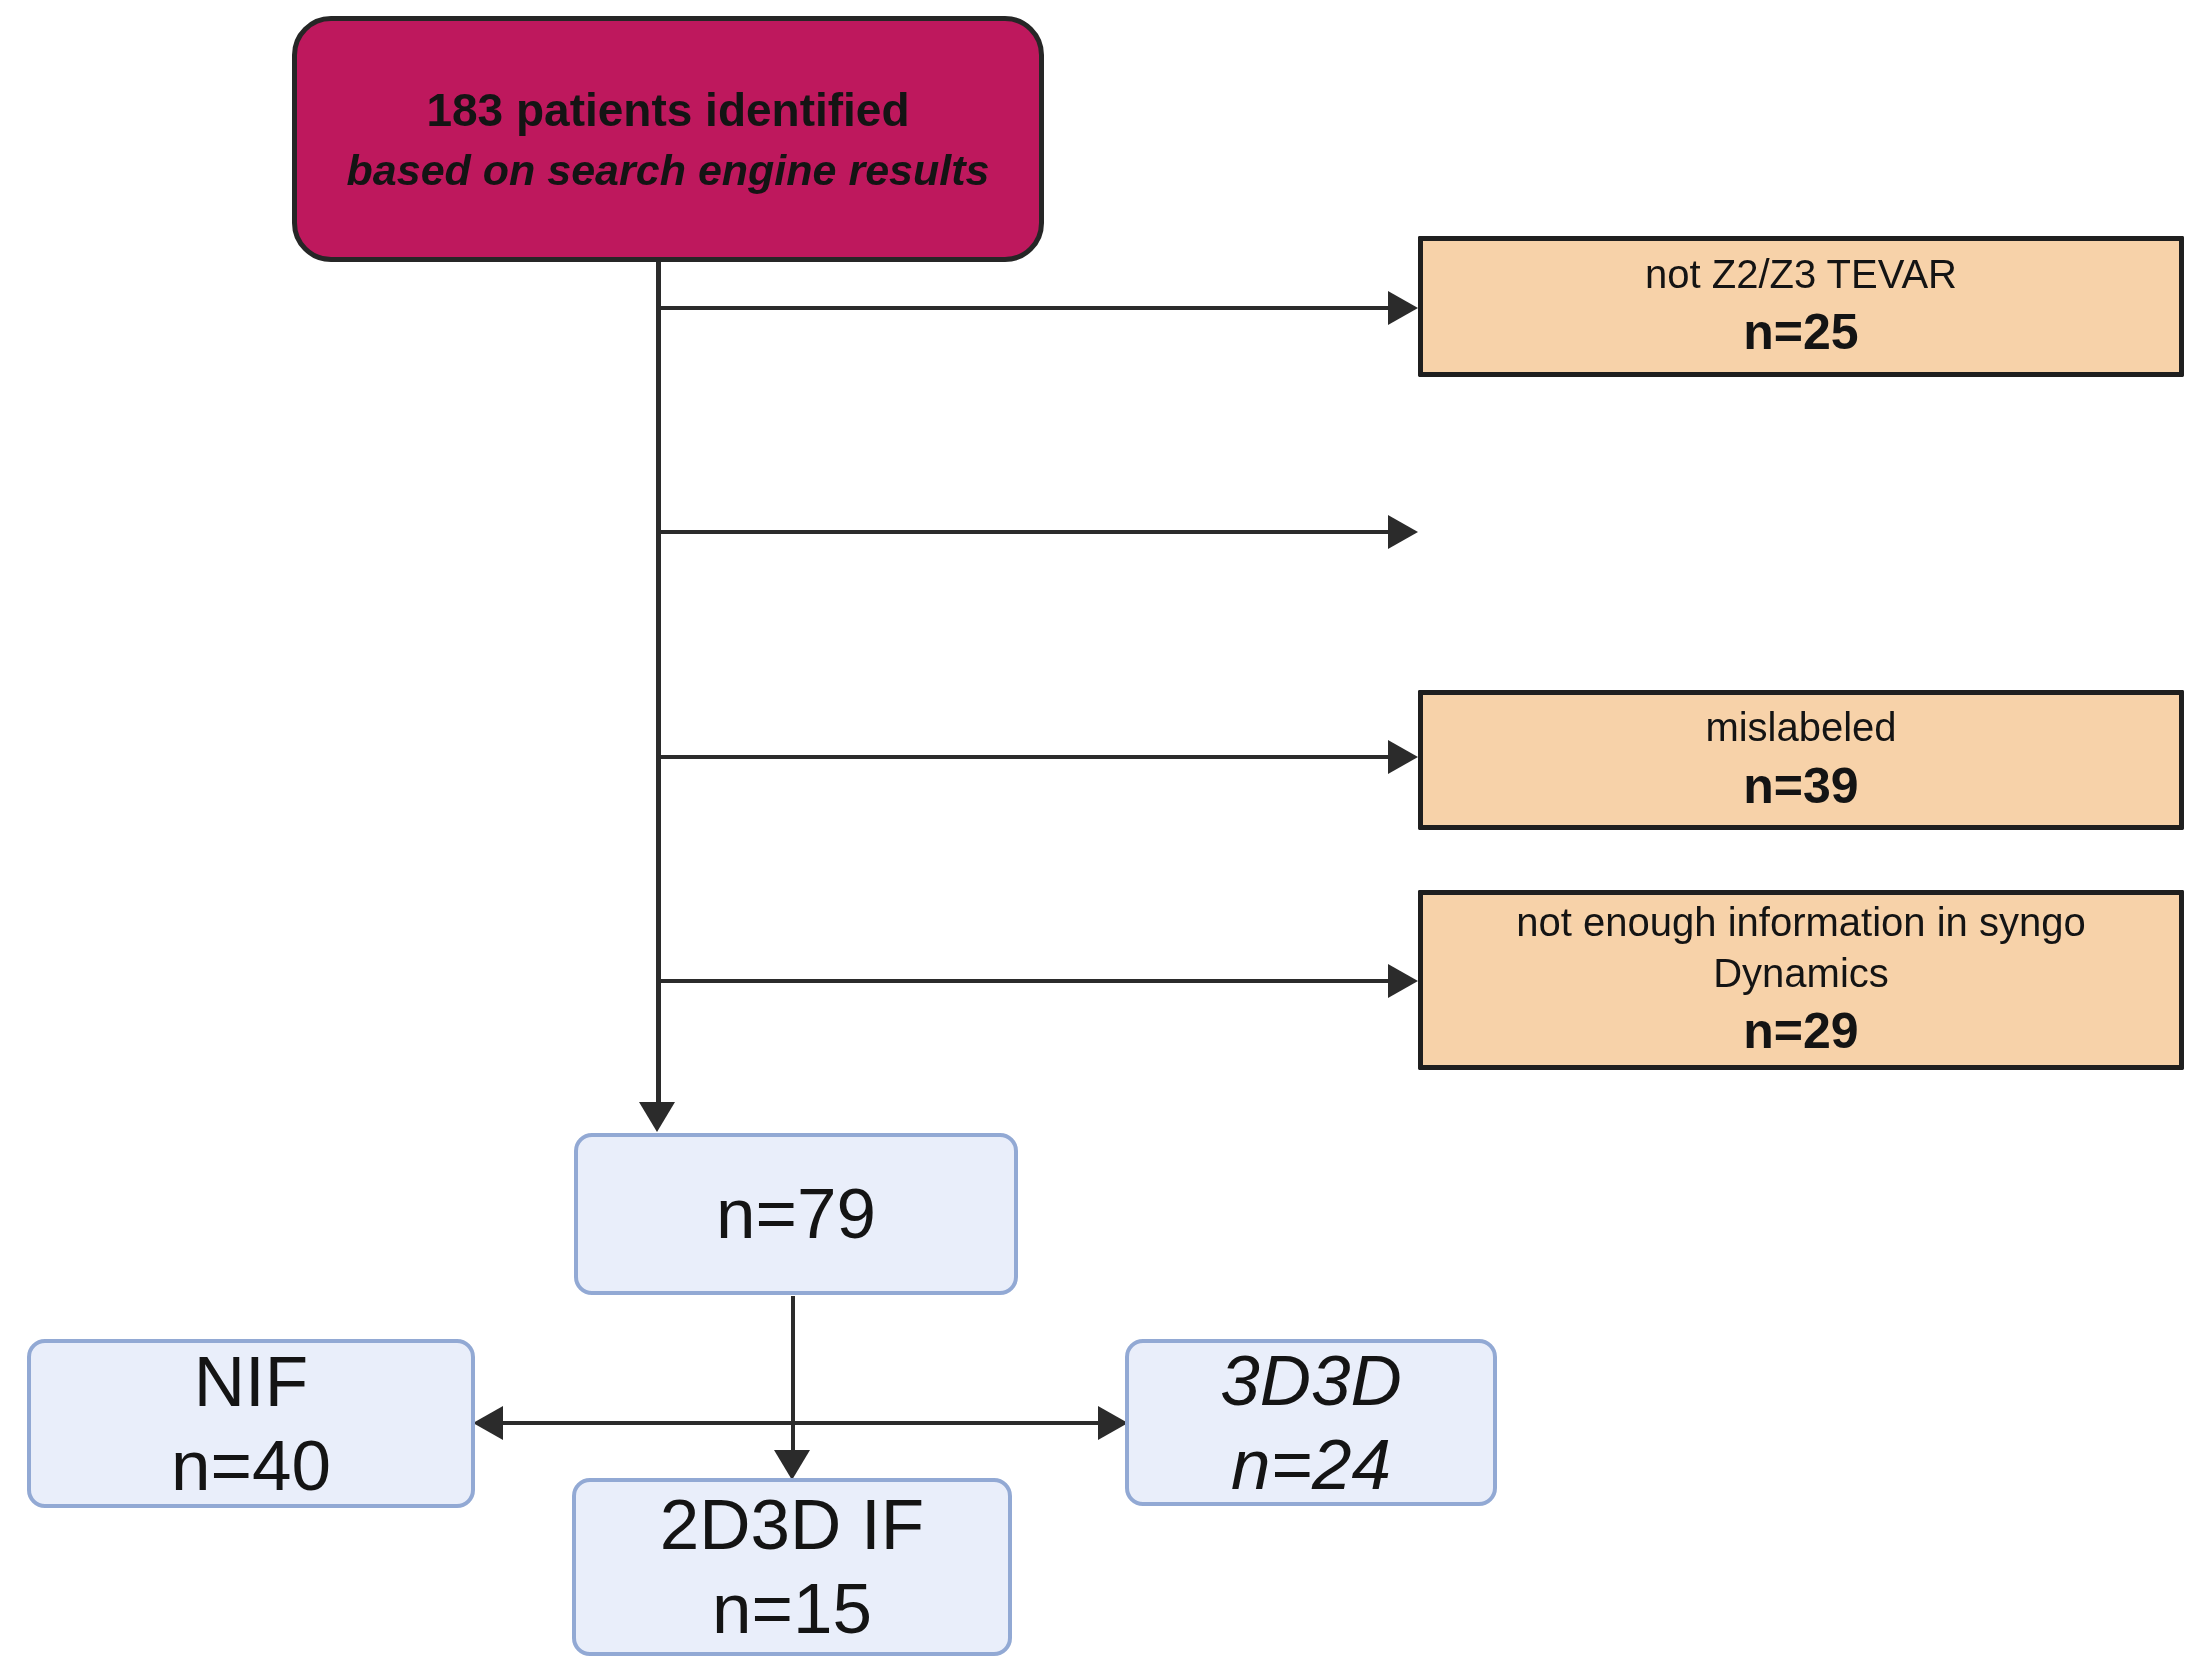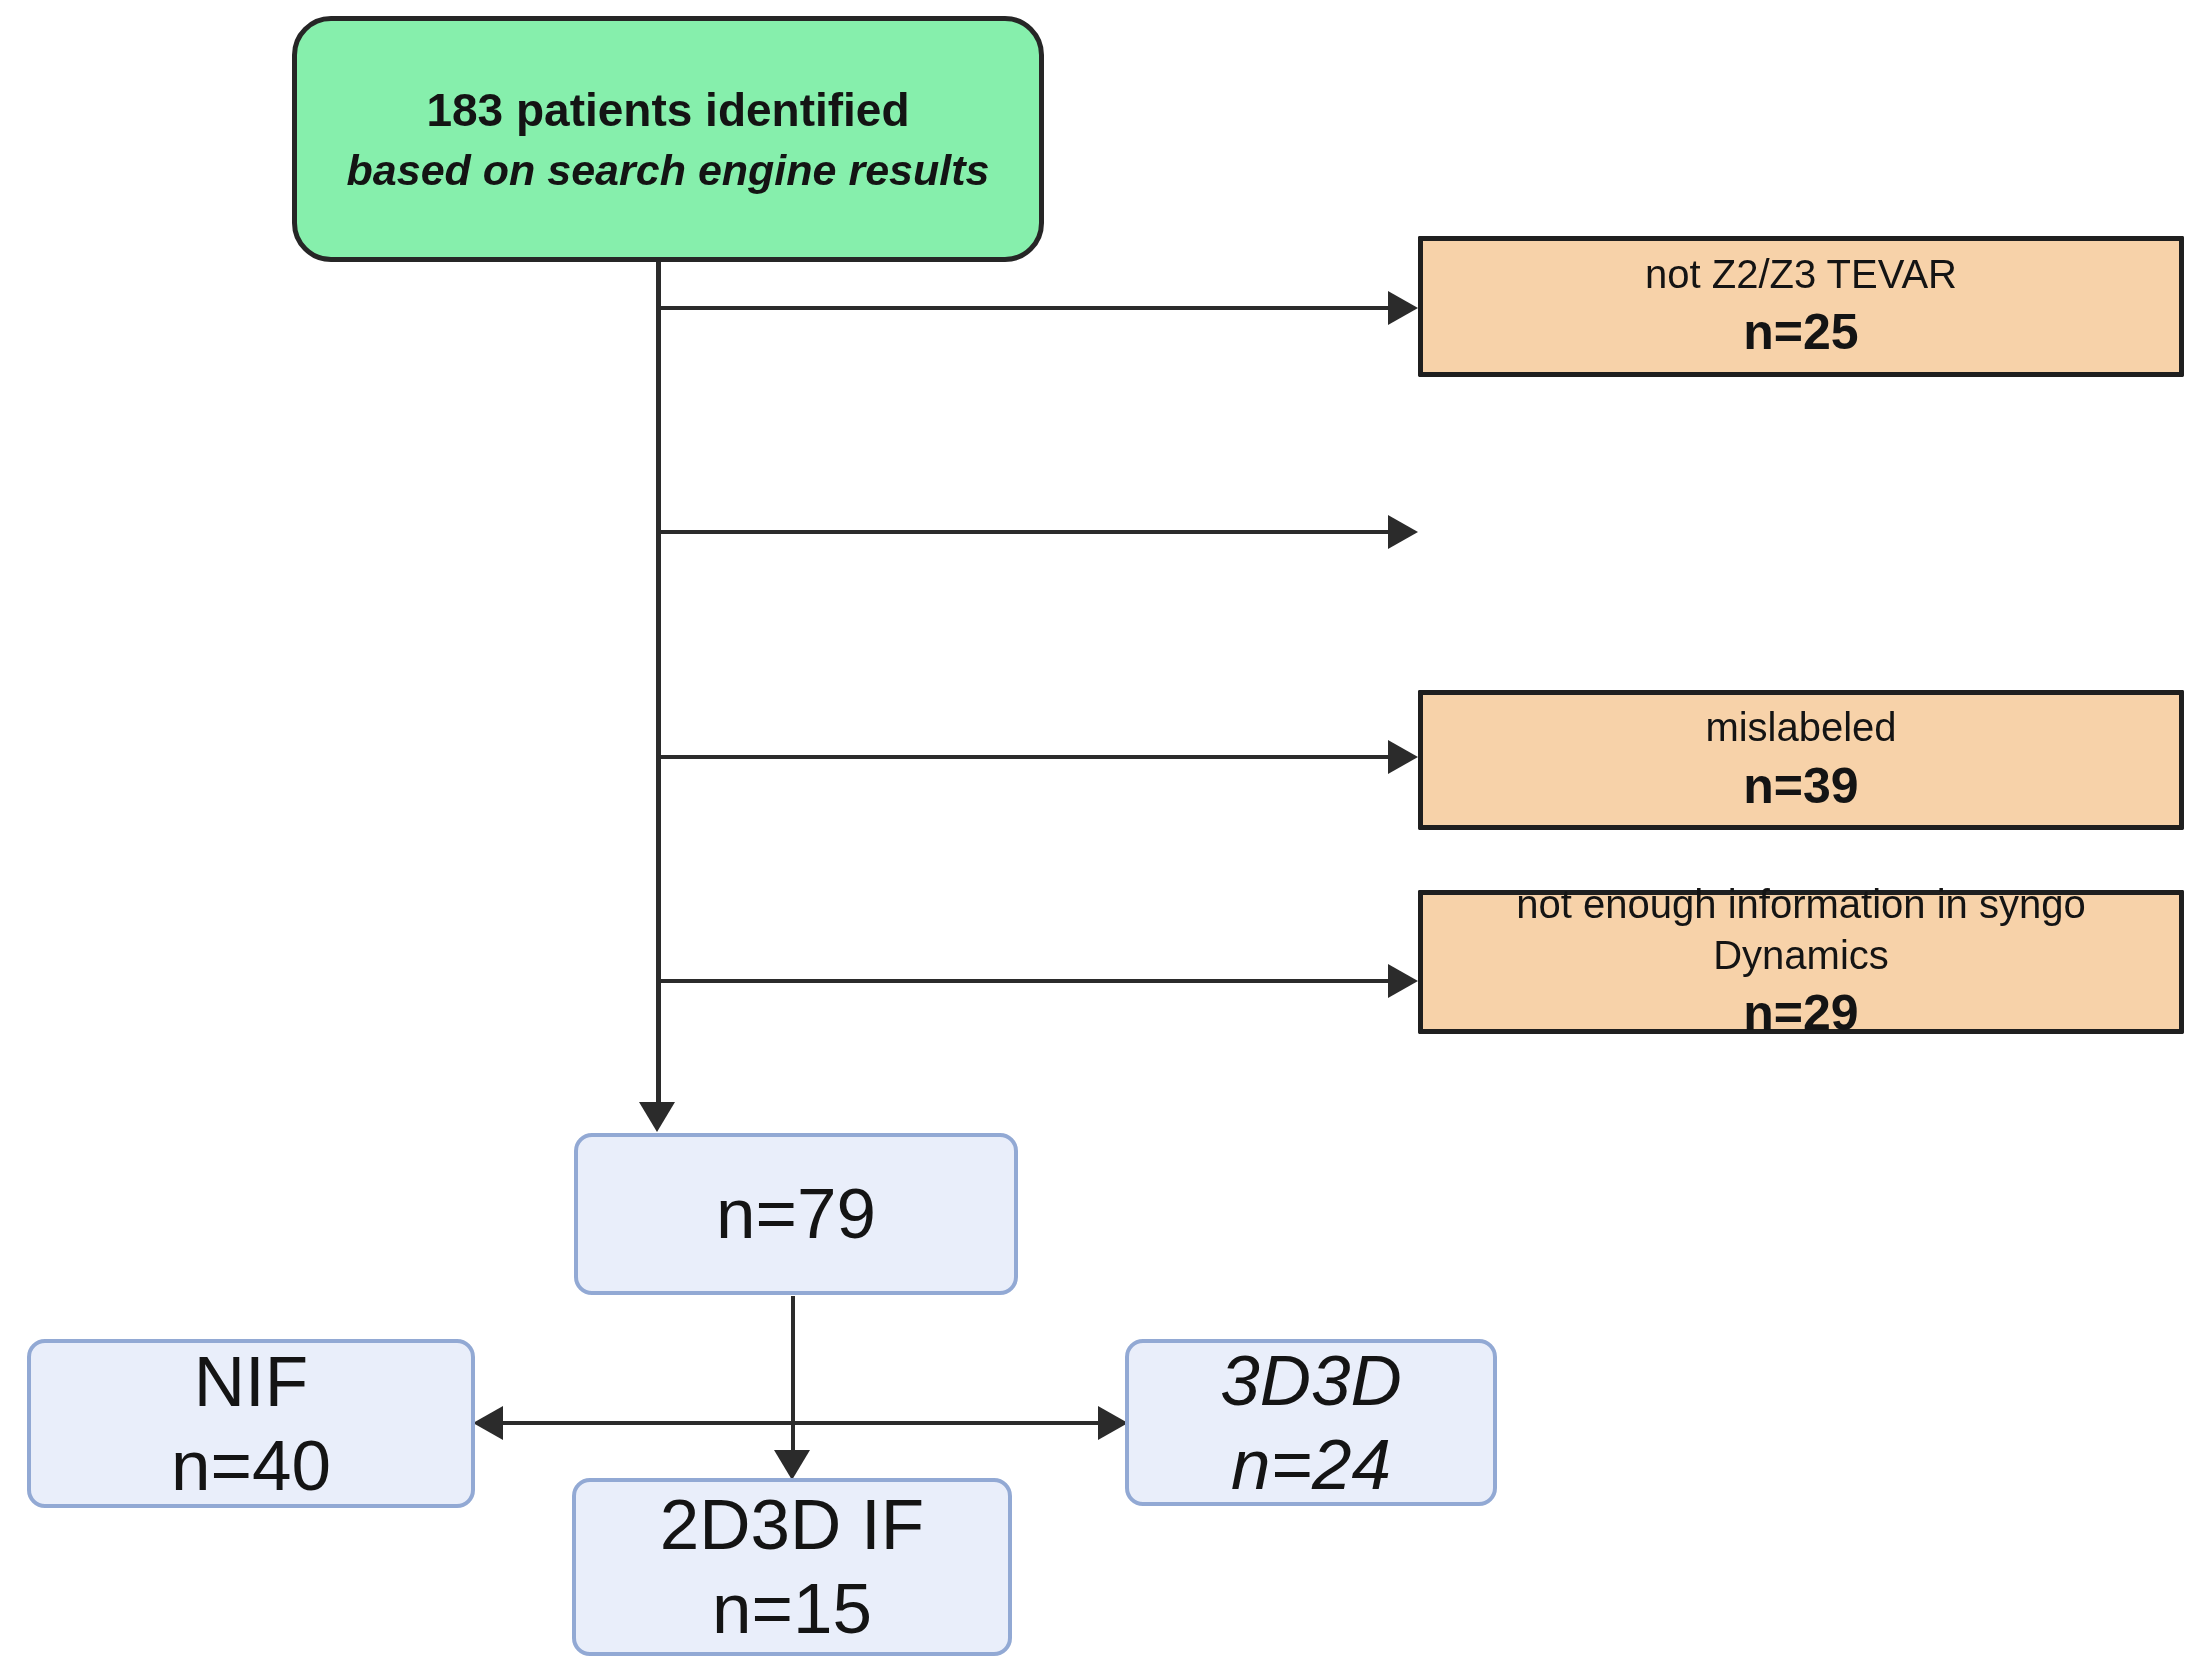"183 patients identified" .box-gray { background: #86efac -> #be185d }
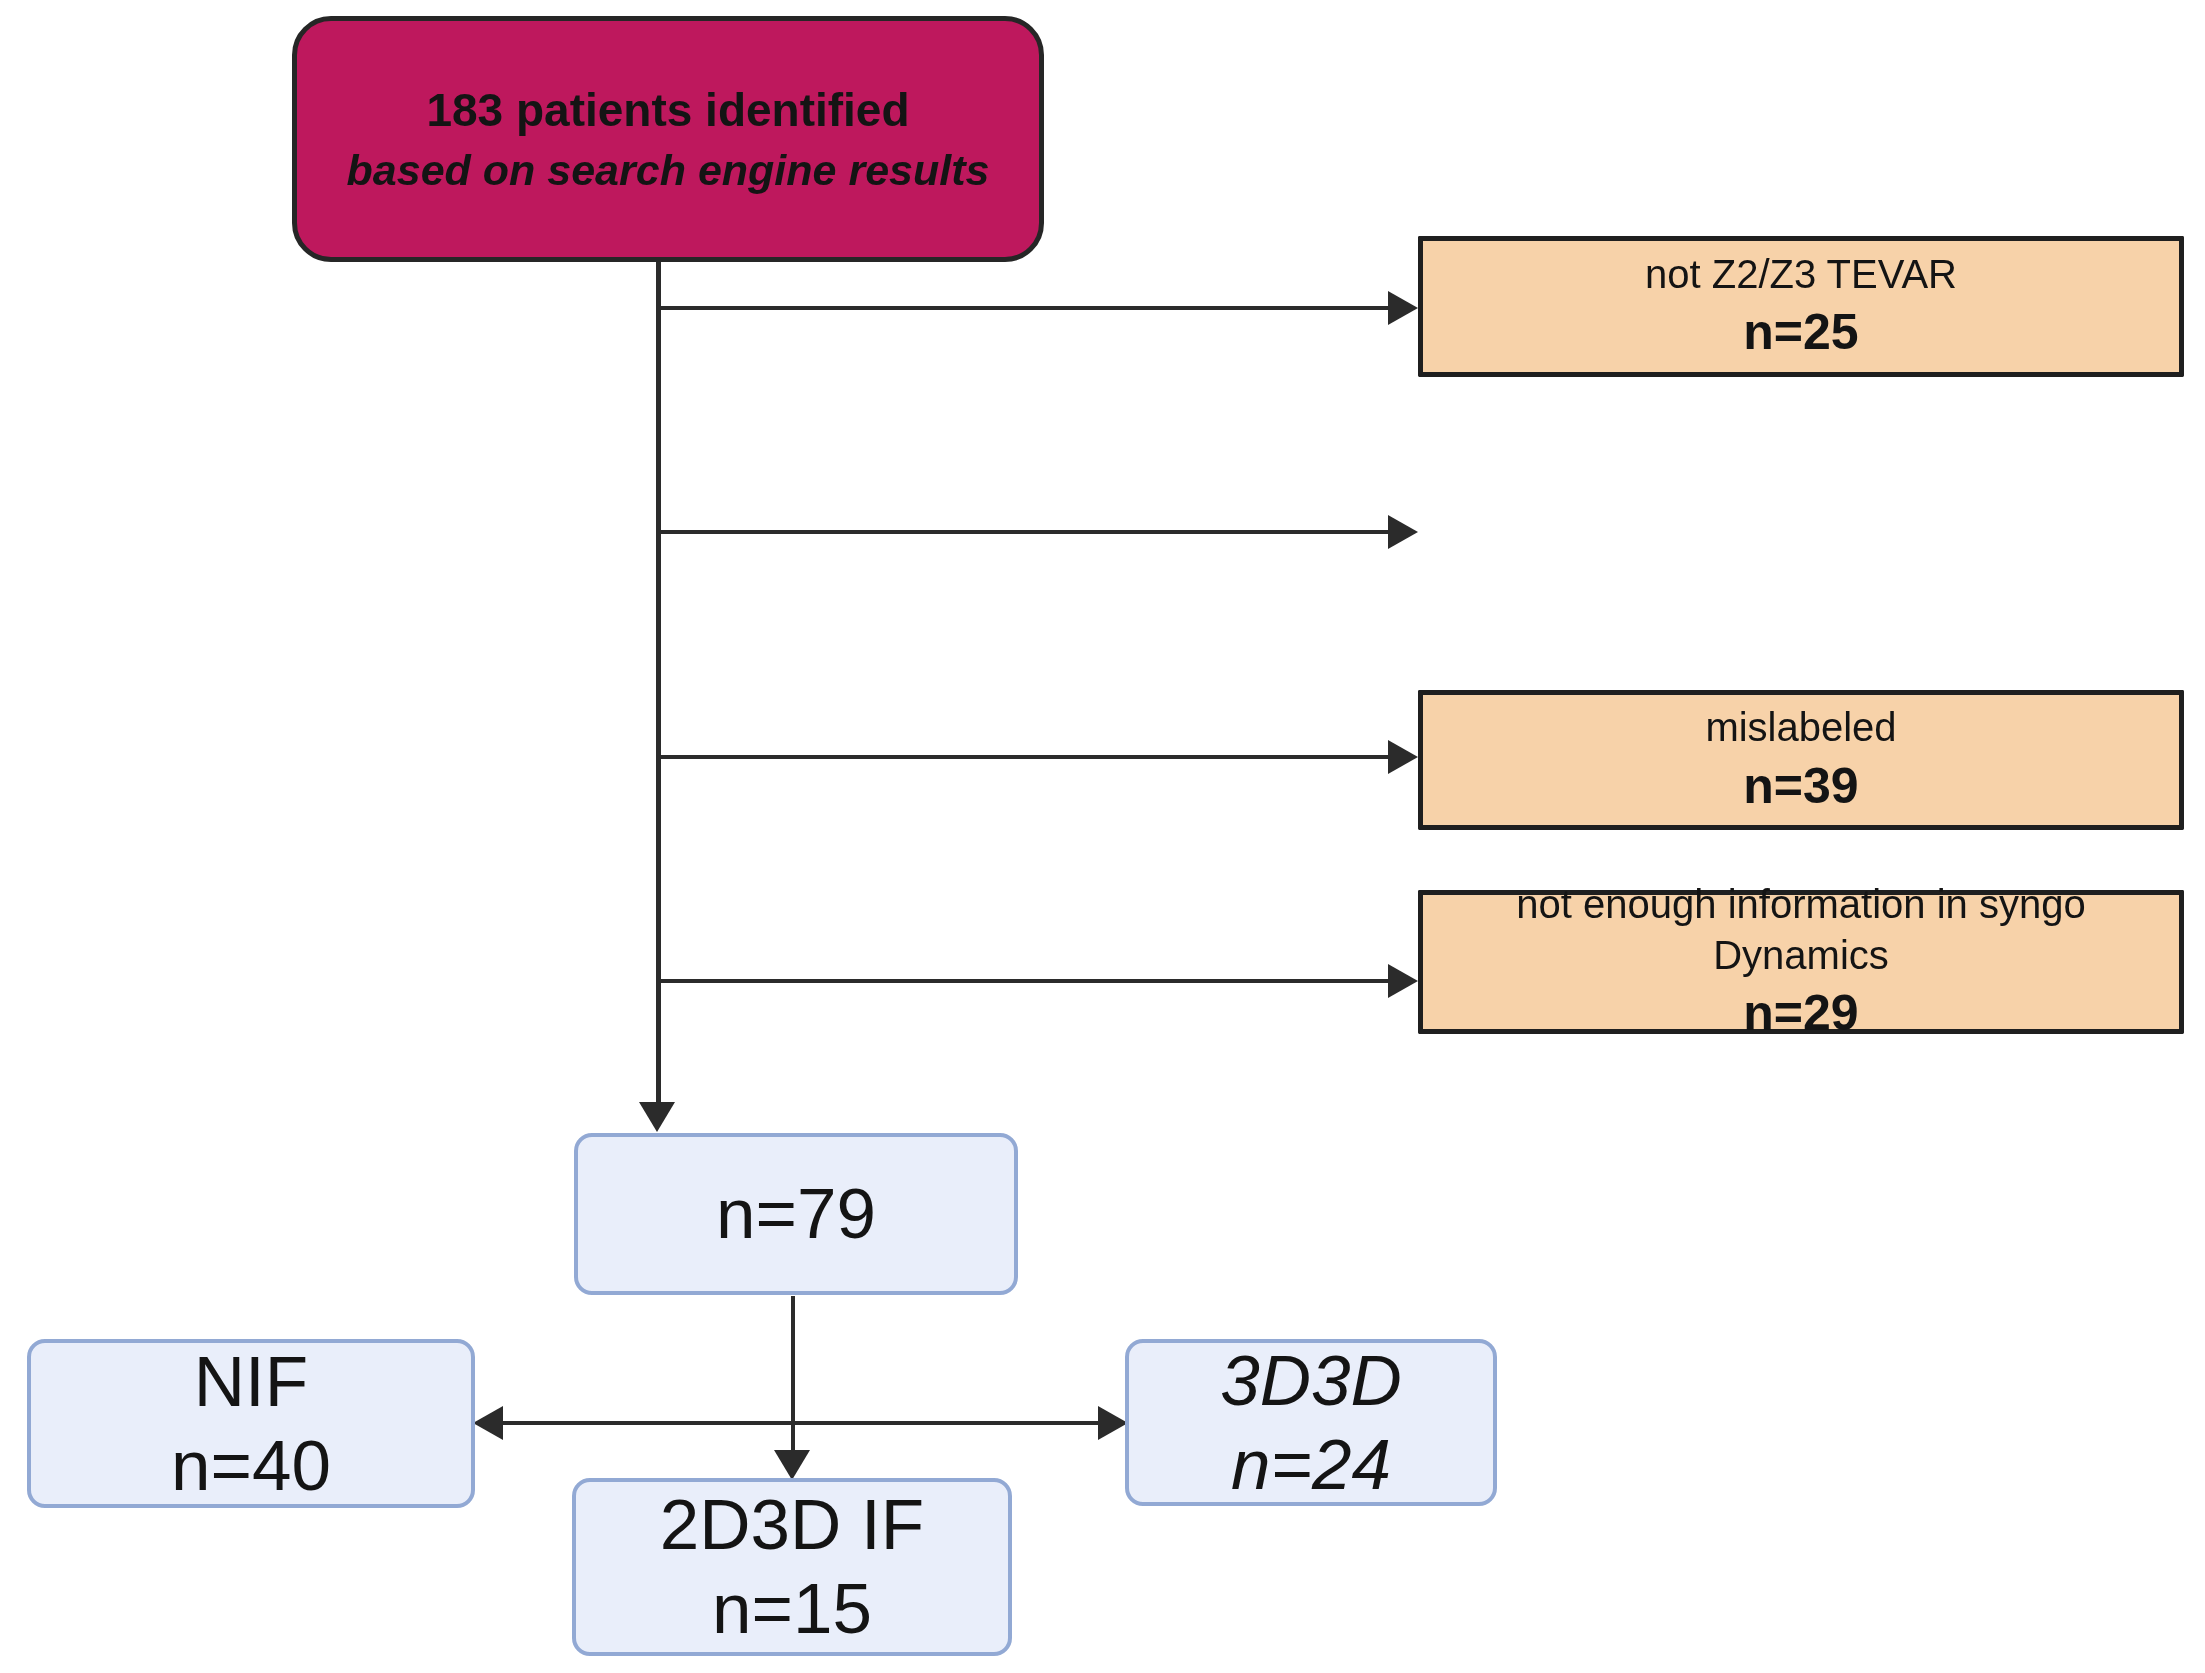"not enough information in syngo" div.box { height: 144px -> 180px }
